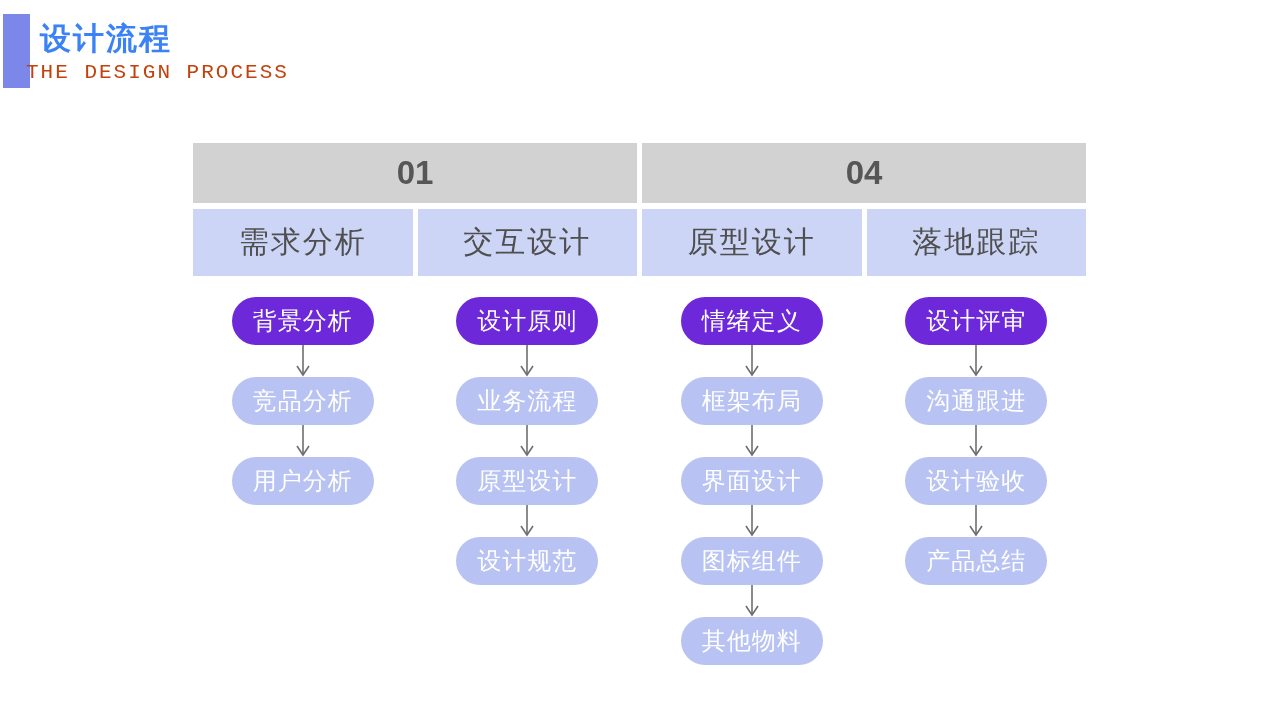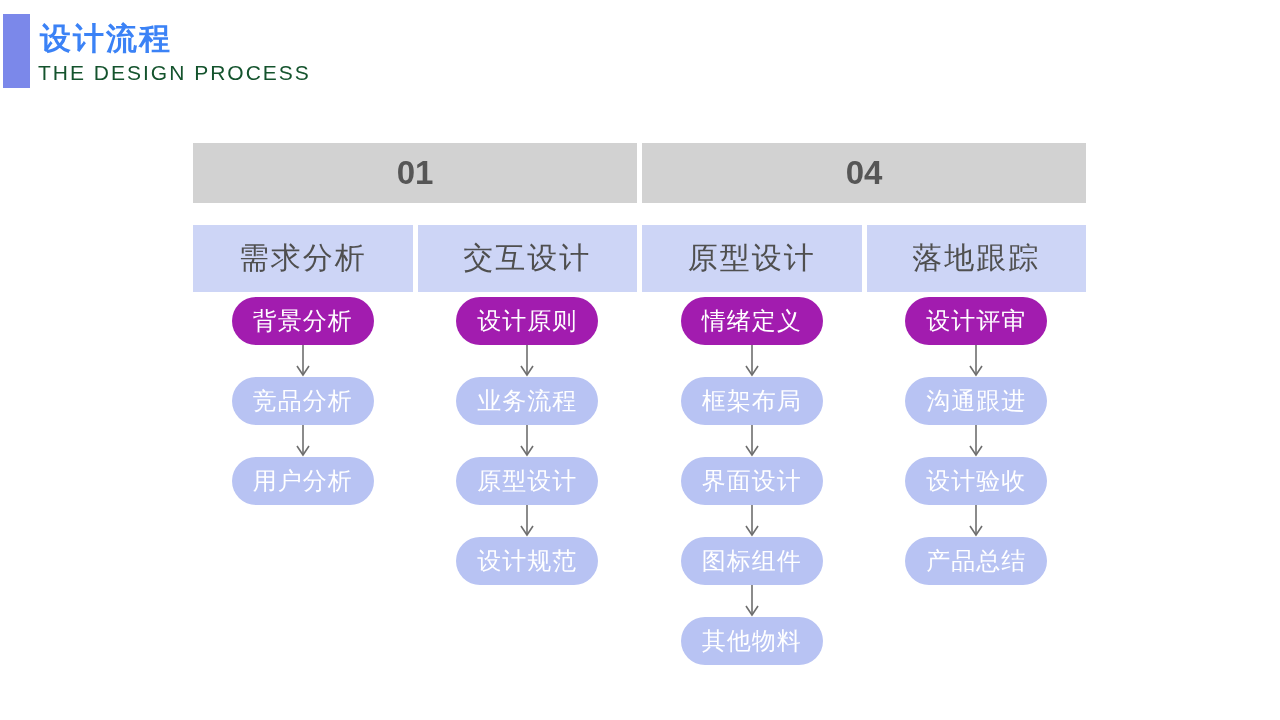"THE DESIGN PROCESS" .page-subtitle { color: #14532d -> #c2410c; font-family: Liberation Sans, sans-serif -> Liberation Mono, monospace; left: 38px -> 26px }
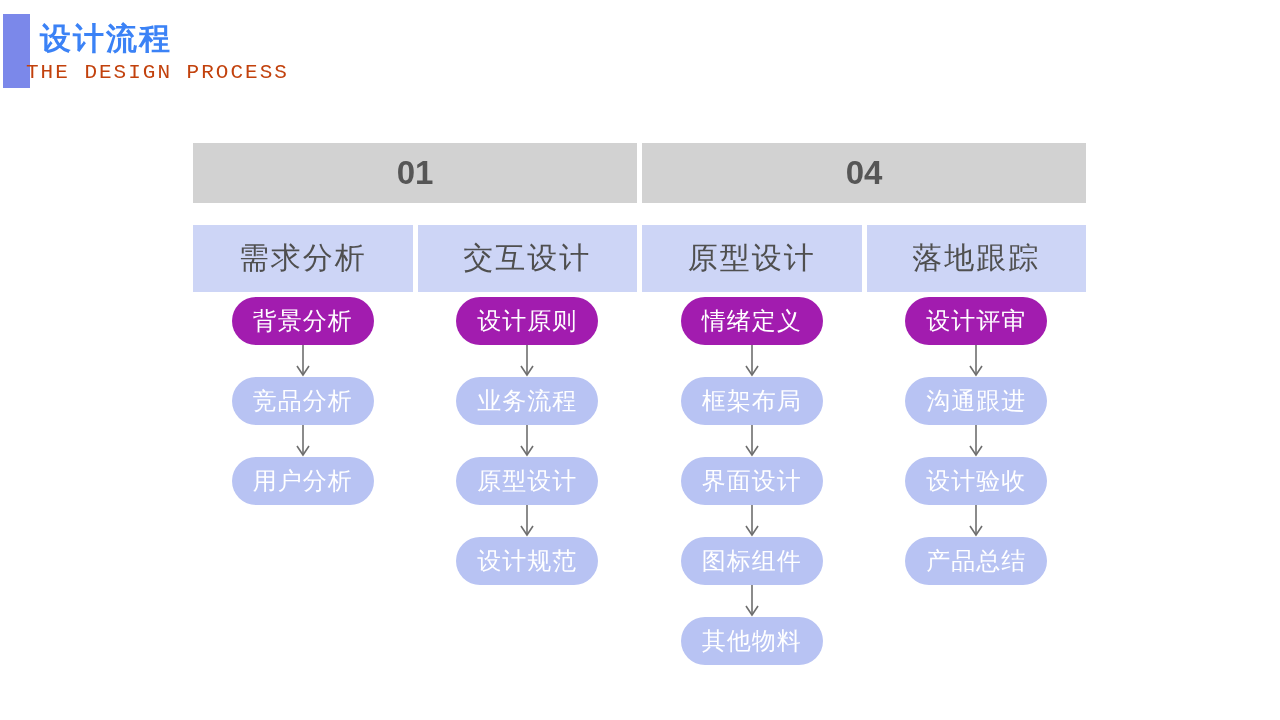"需求分析" .row + .row { margin-top: 22px -> 6px }
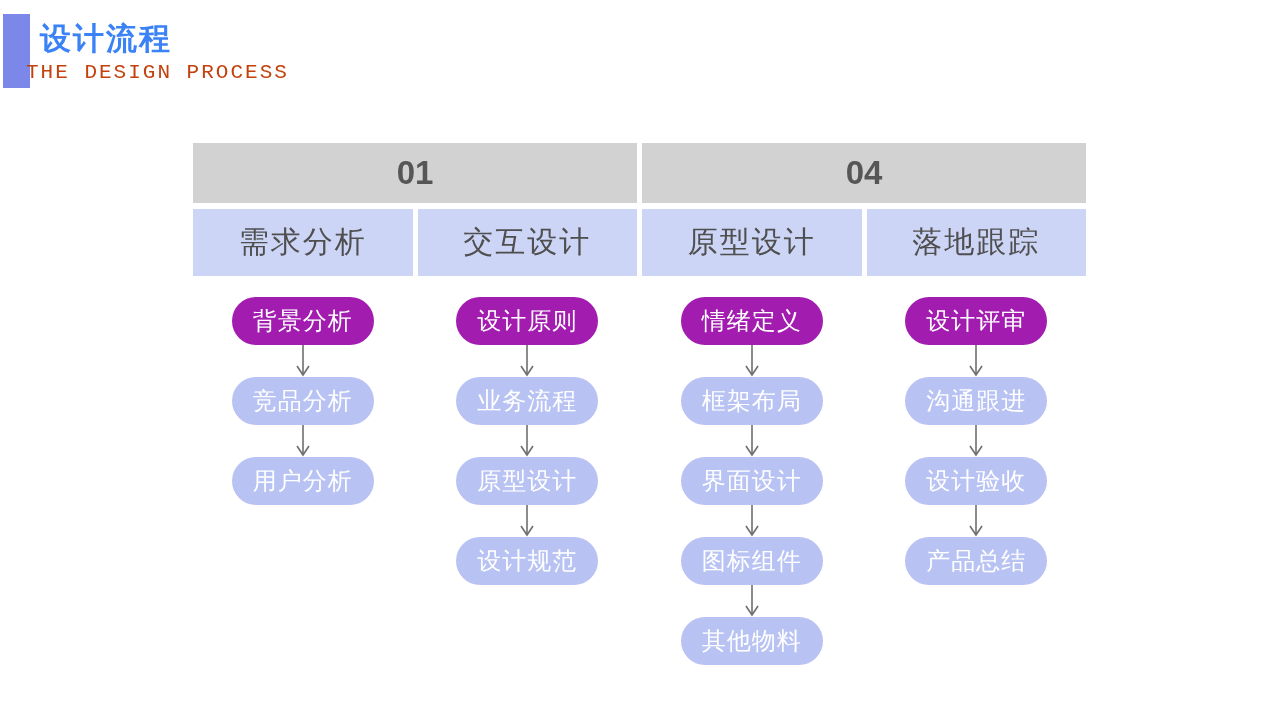"背景分析" .pill.active { background: #a21caf -> #6d28d9 }
